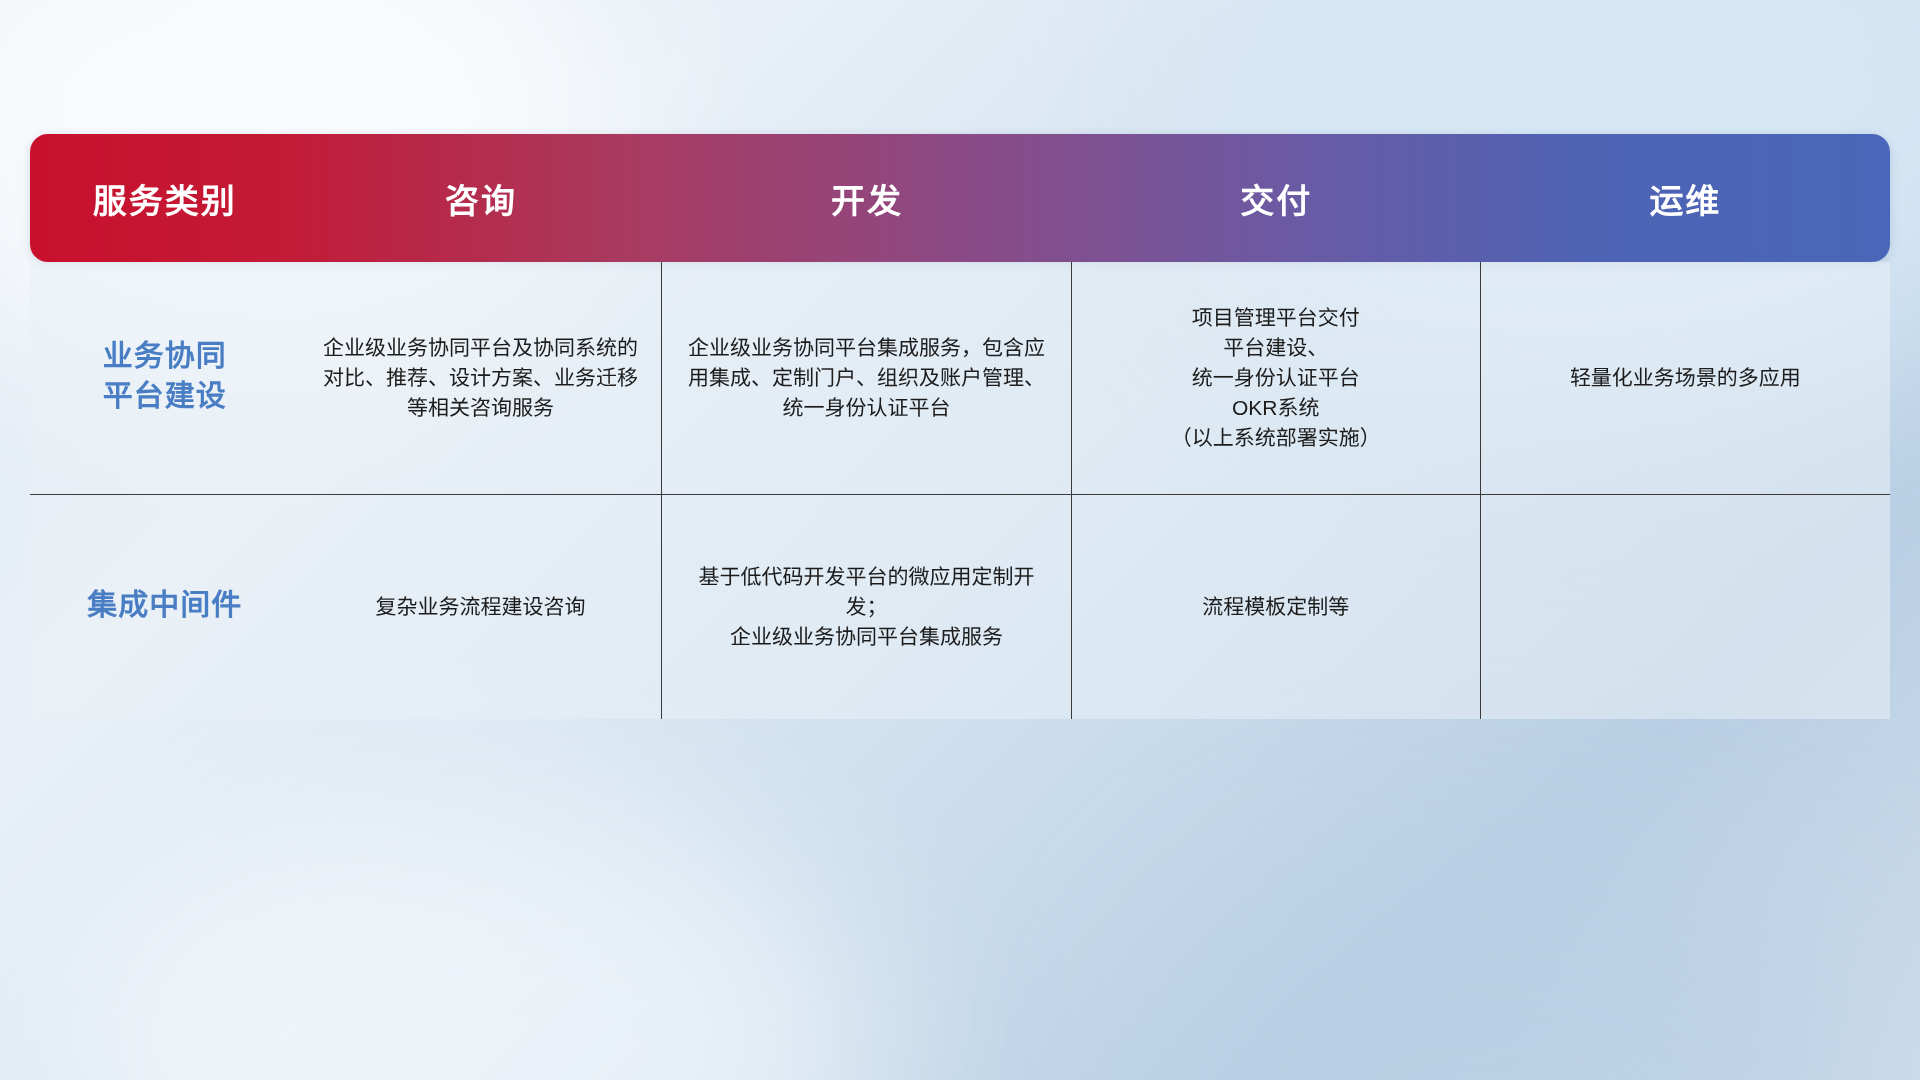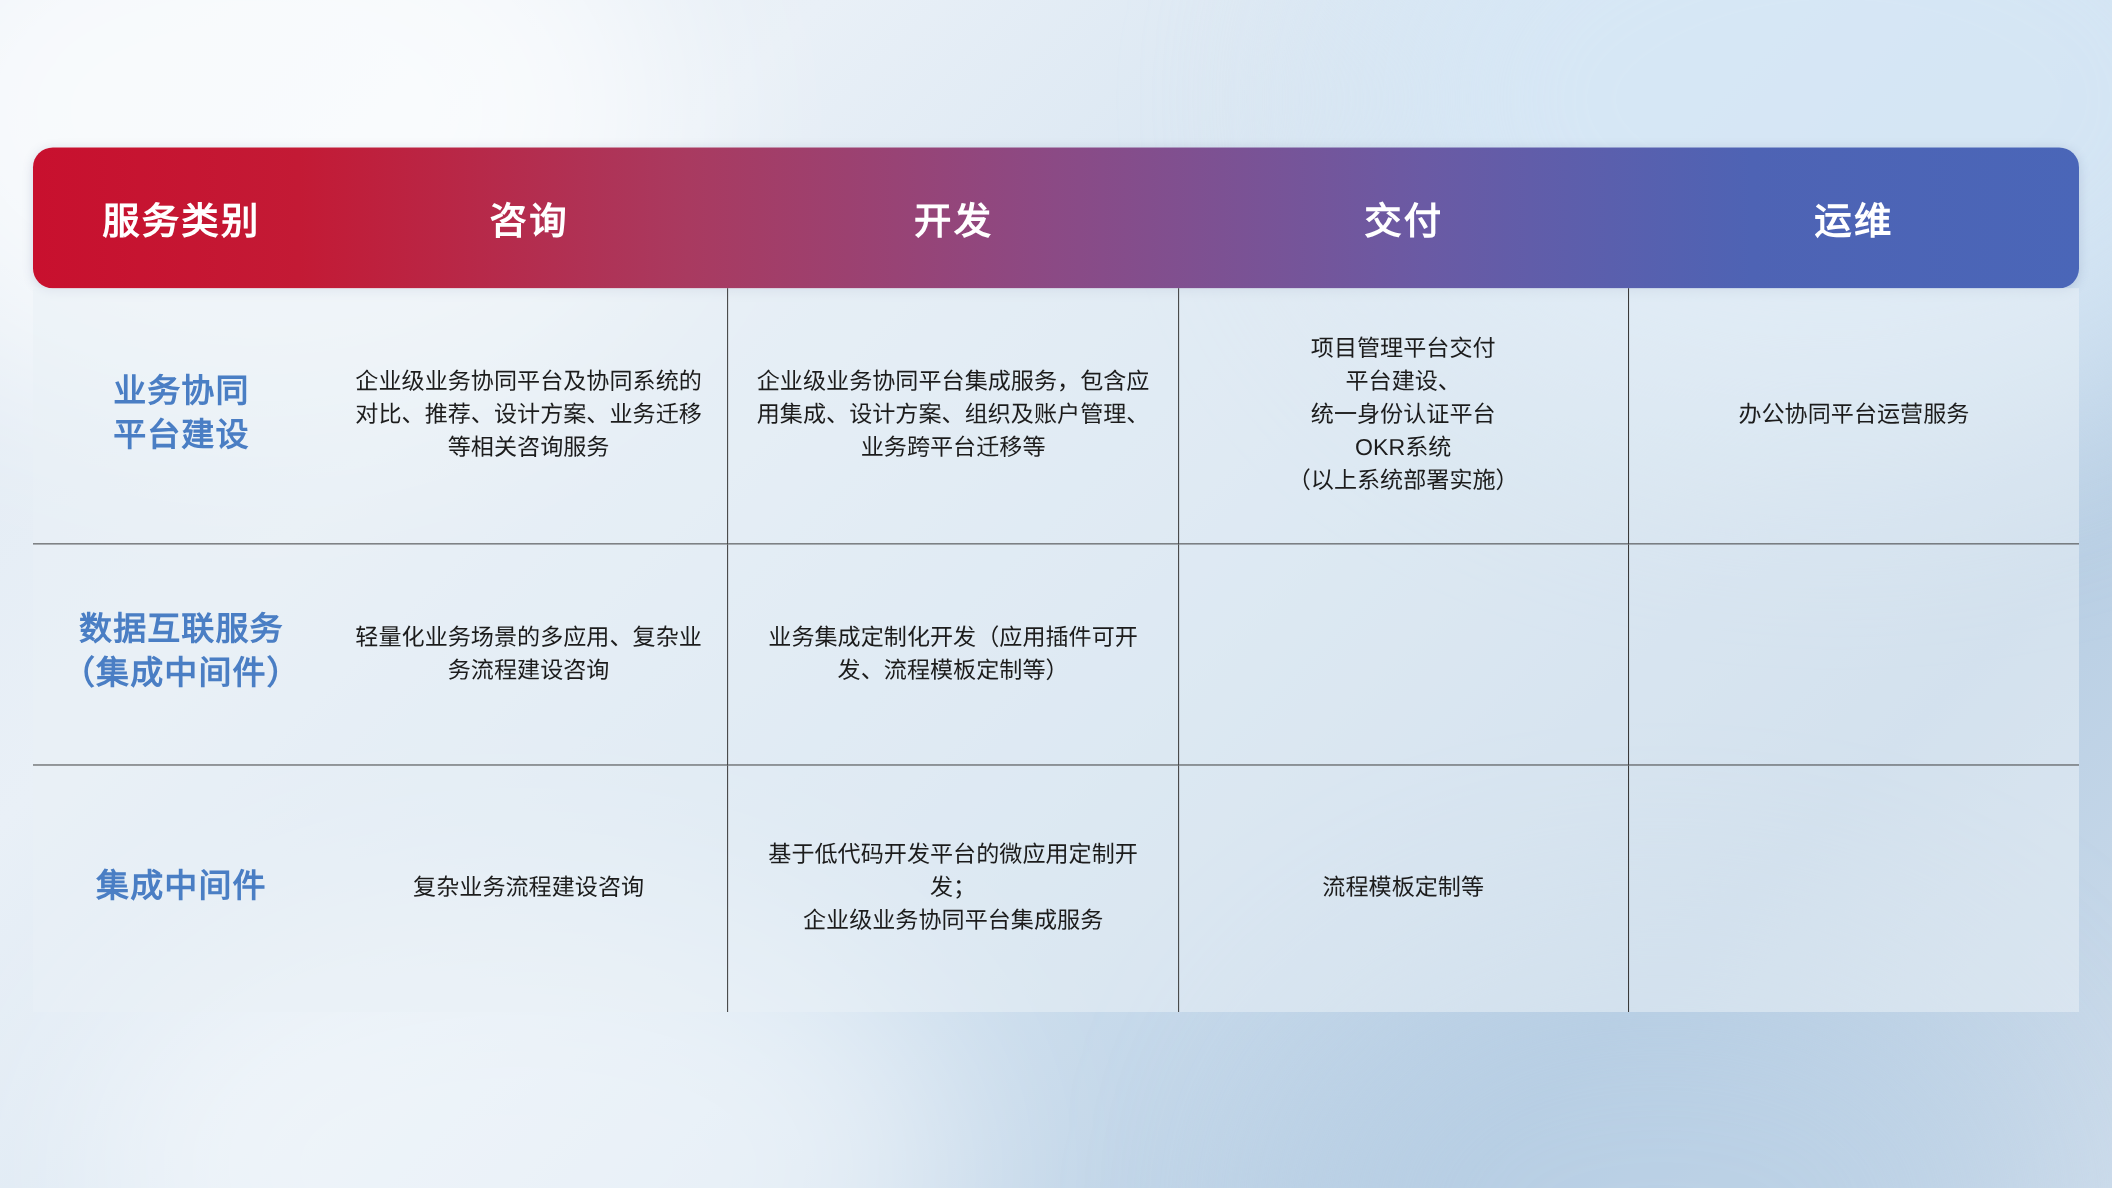"企业级业务协同平台集成服务，包含应用集成、设计方案、组织及账户管理、业务跨平台迁" td { text: 设计方案、组织及账户管理、业务跨平台迁移等 -> 定制门户、组织及账户管理、统一身份认证平台 }
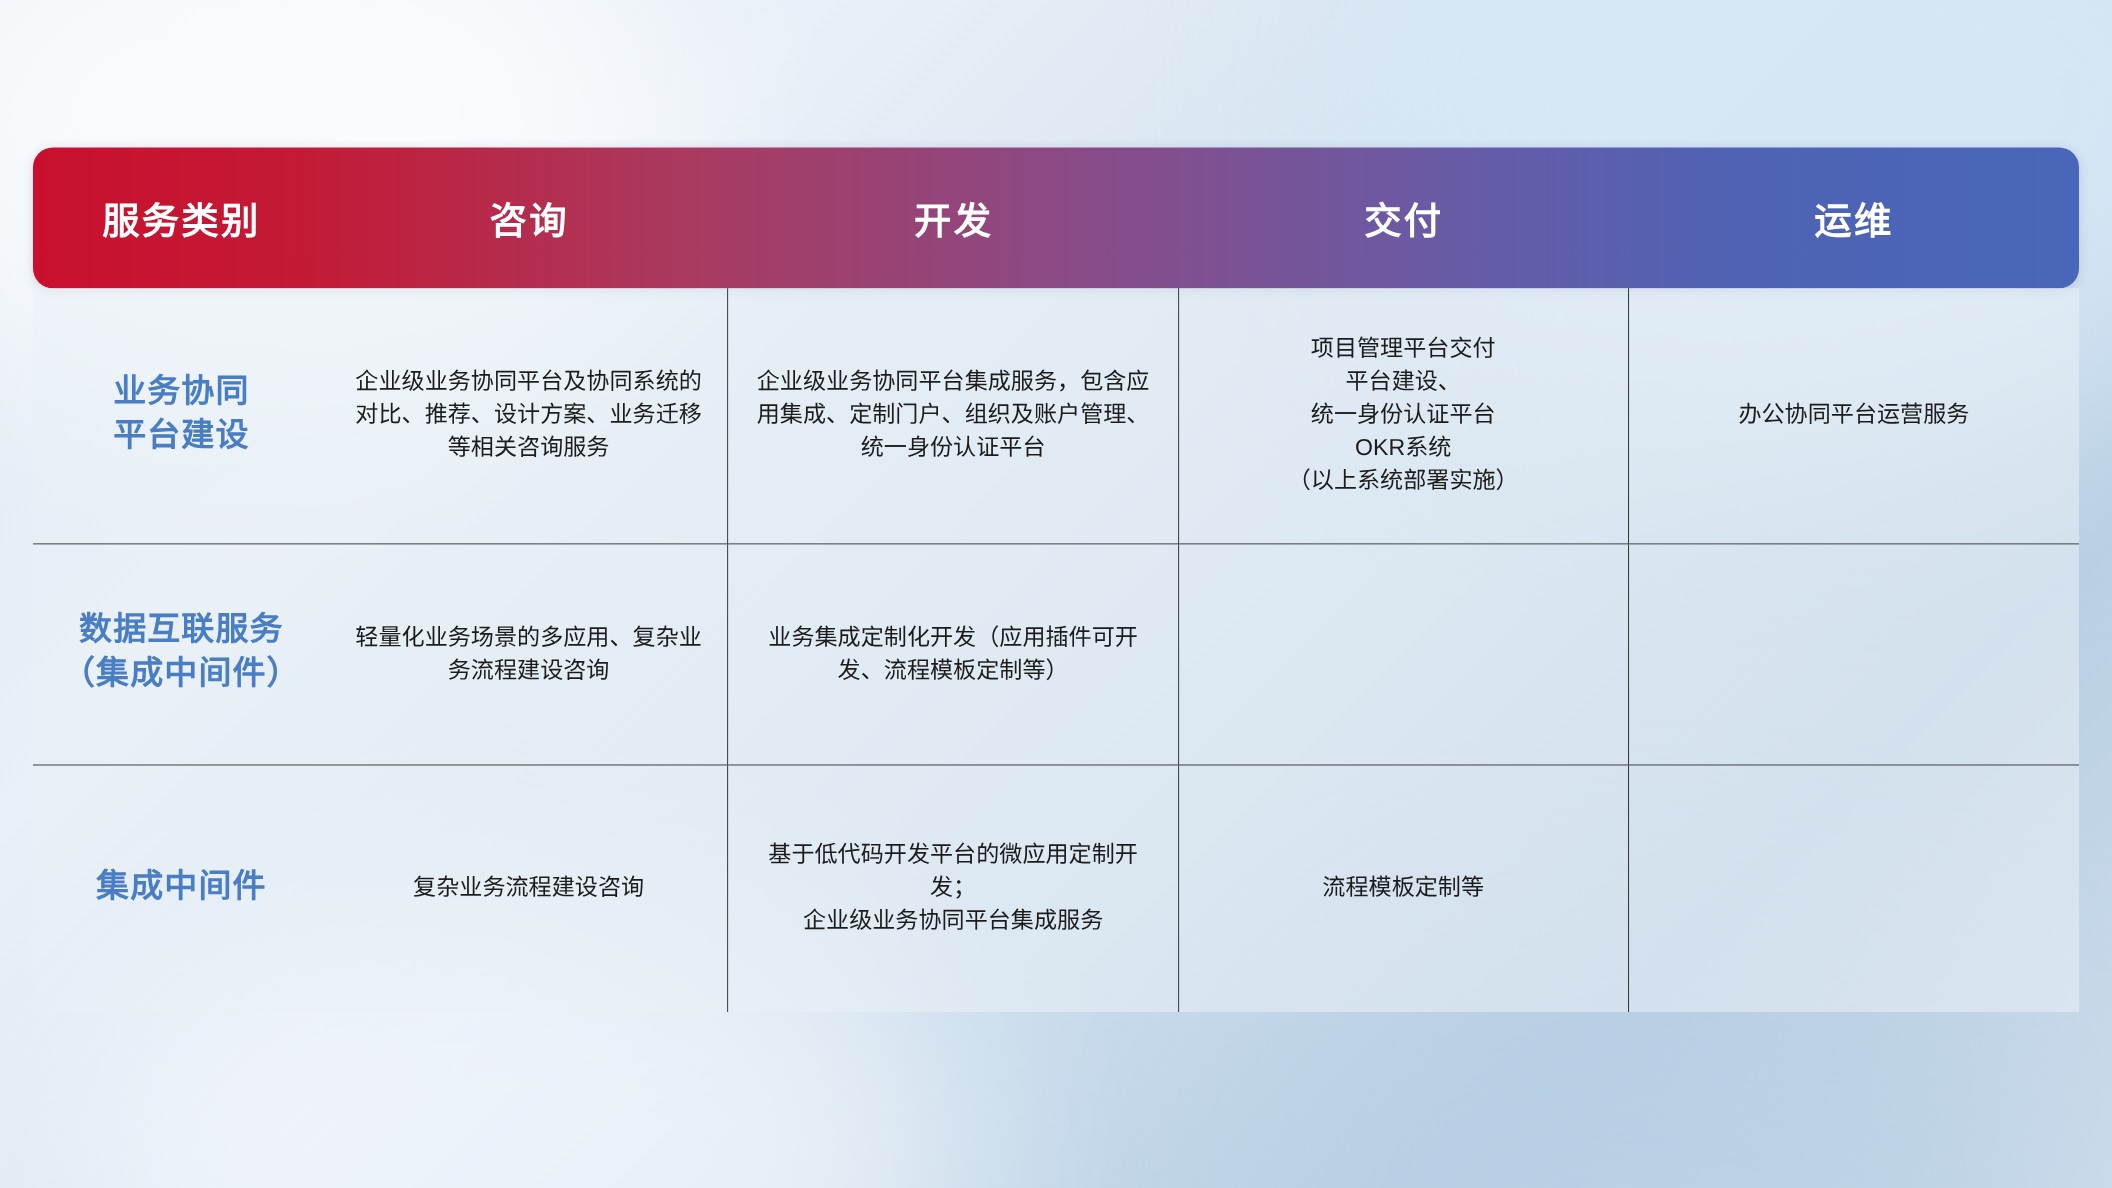"办公协同平台运营服务" td { text: 办公协同平台运营服务 -> 轻量化业务场景的多应用 }
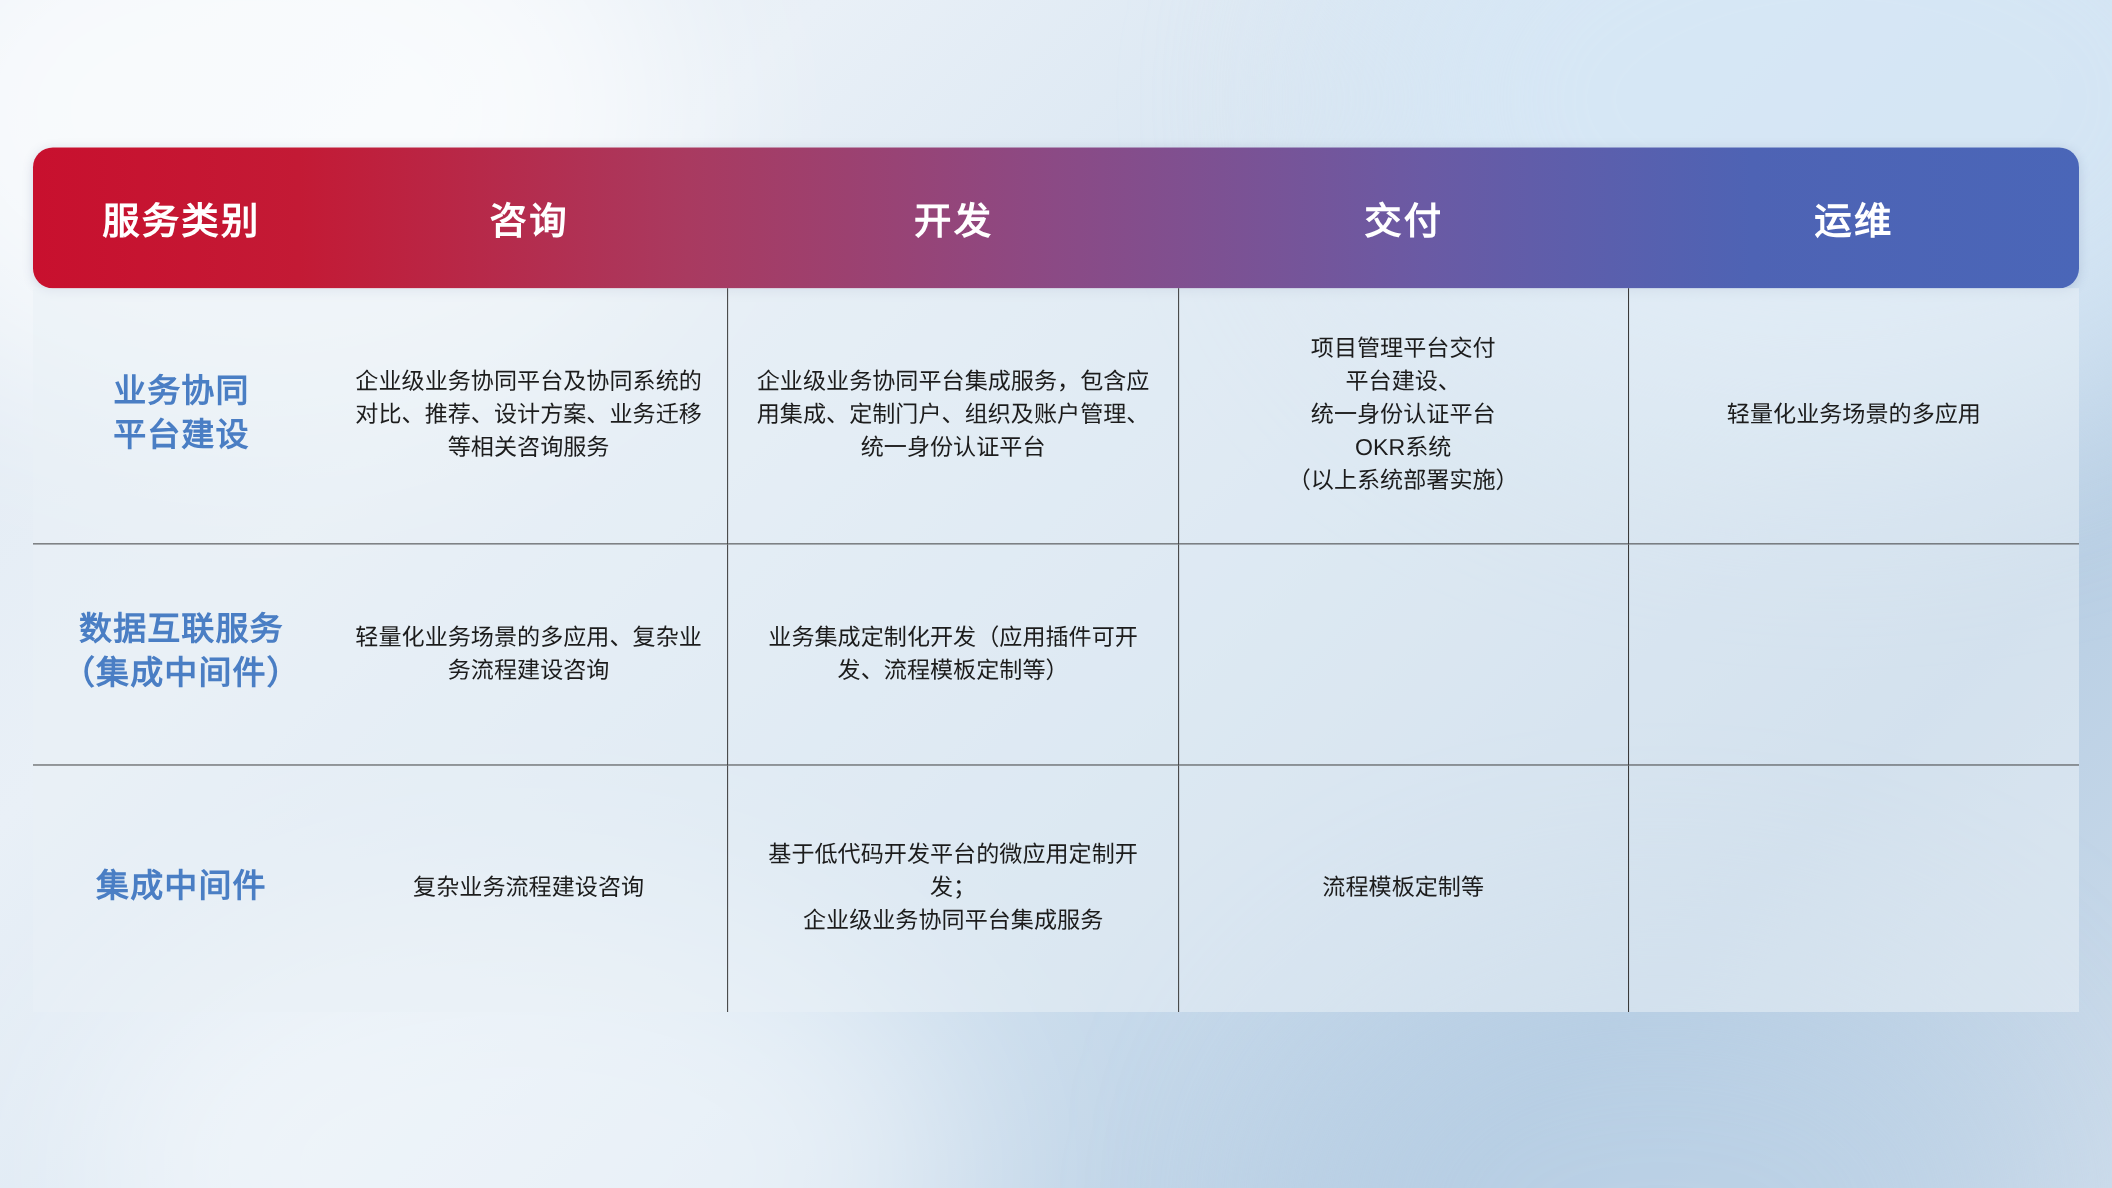"数据互联服务" tr.row-2 { html: <tr> <td> <span>数据互联服务</span> <span>（集成中间件）</span> </td> <td>轻量化业务场景的多应用、复杂业务流程建设咨询</td> <td>业务集成定制化开发（应用插件可开发、流程模板定制等）</td> <td></td> <td></td> </tr> -> none }
